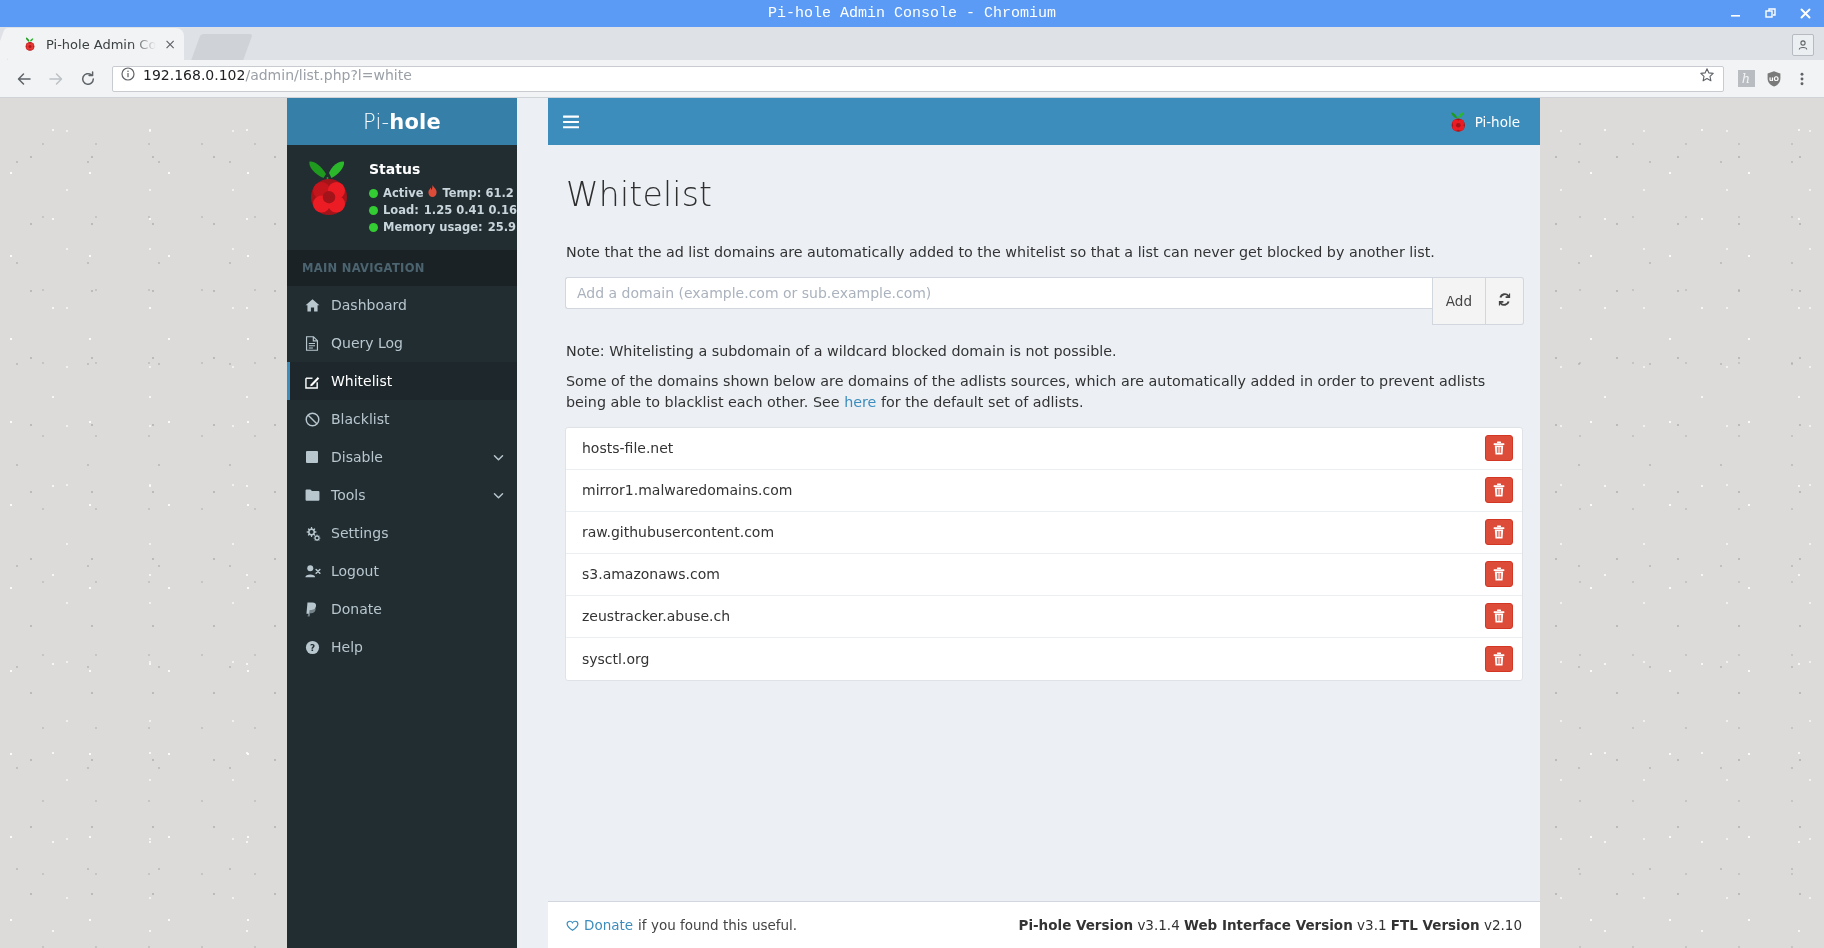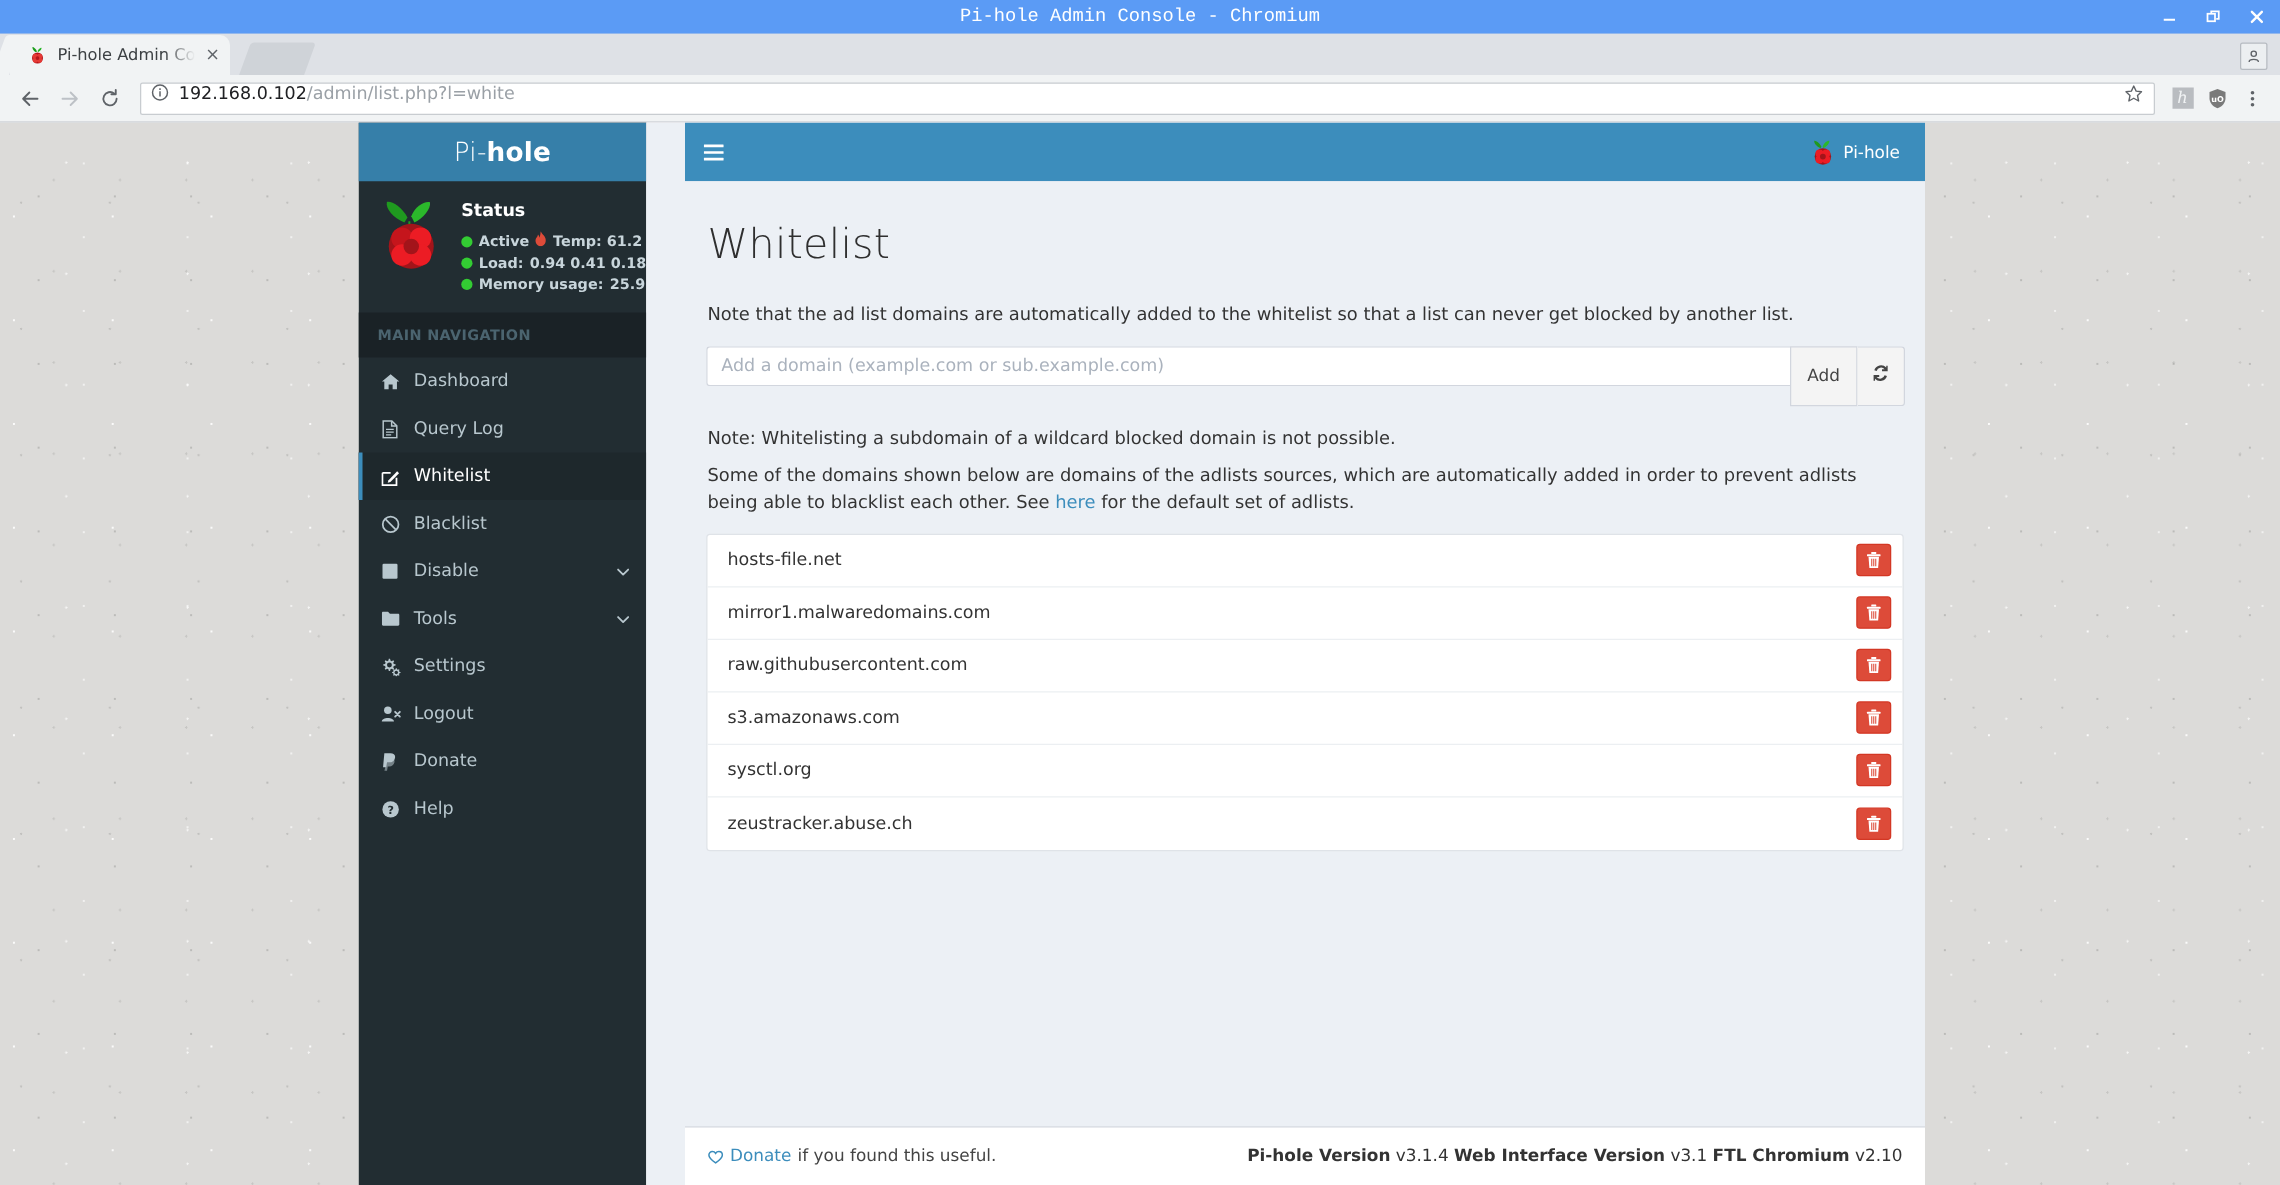"0.94 0.41 0.18" b { text: 0.94 0.41 0.18 -> 1.25 0.41 0.16 }
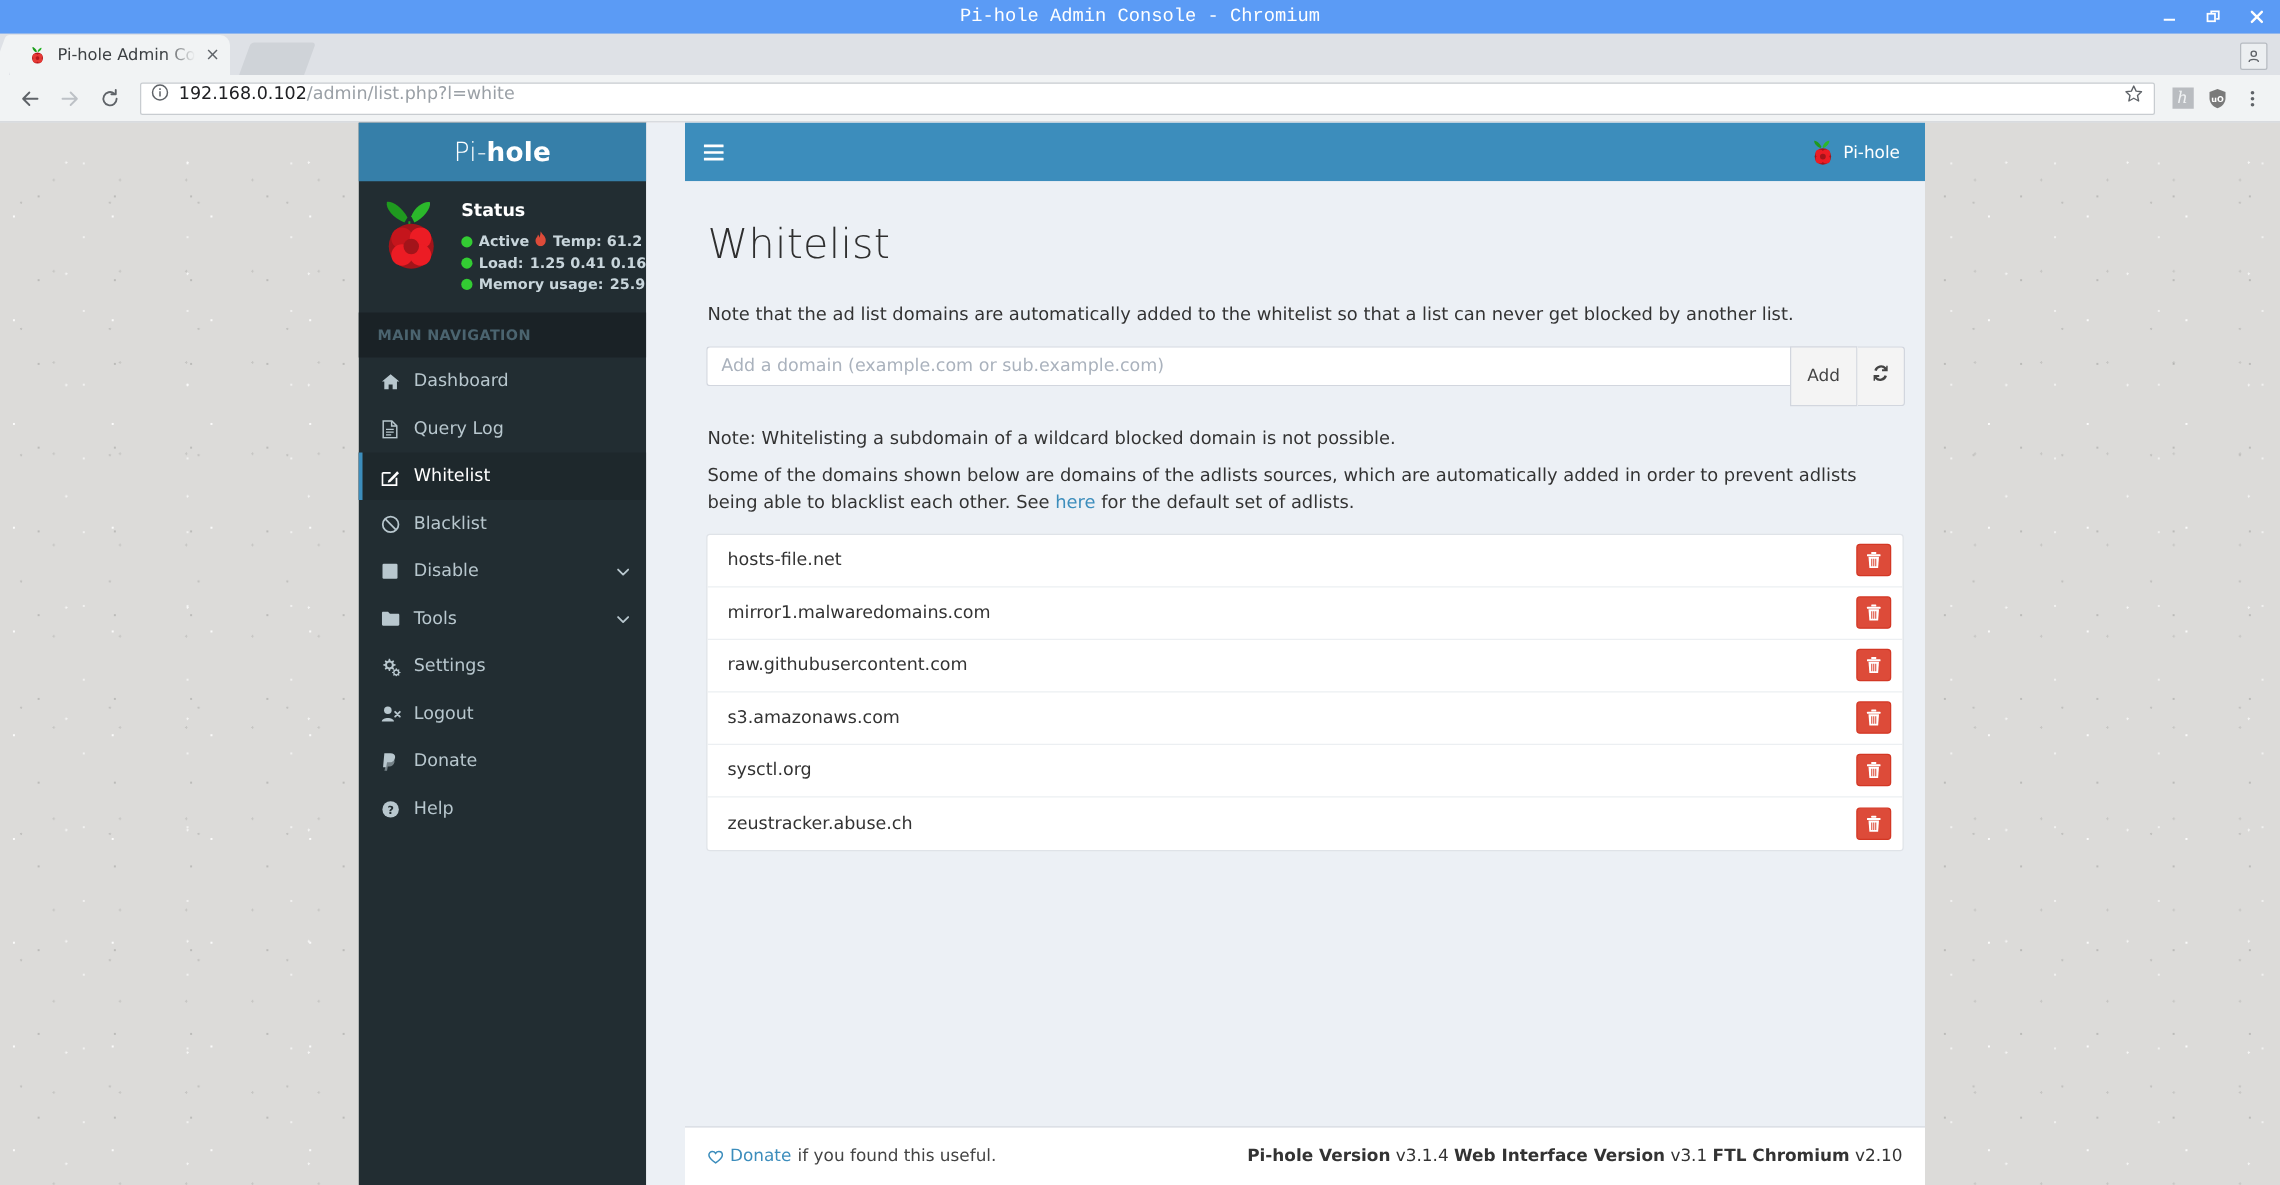"sysctl.org" div.list-row { order: before "zeustracker.abuse.ch" -> after "zeustracker.abuse.ch" }
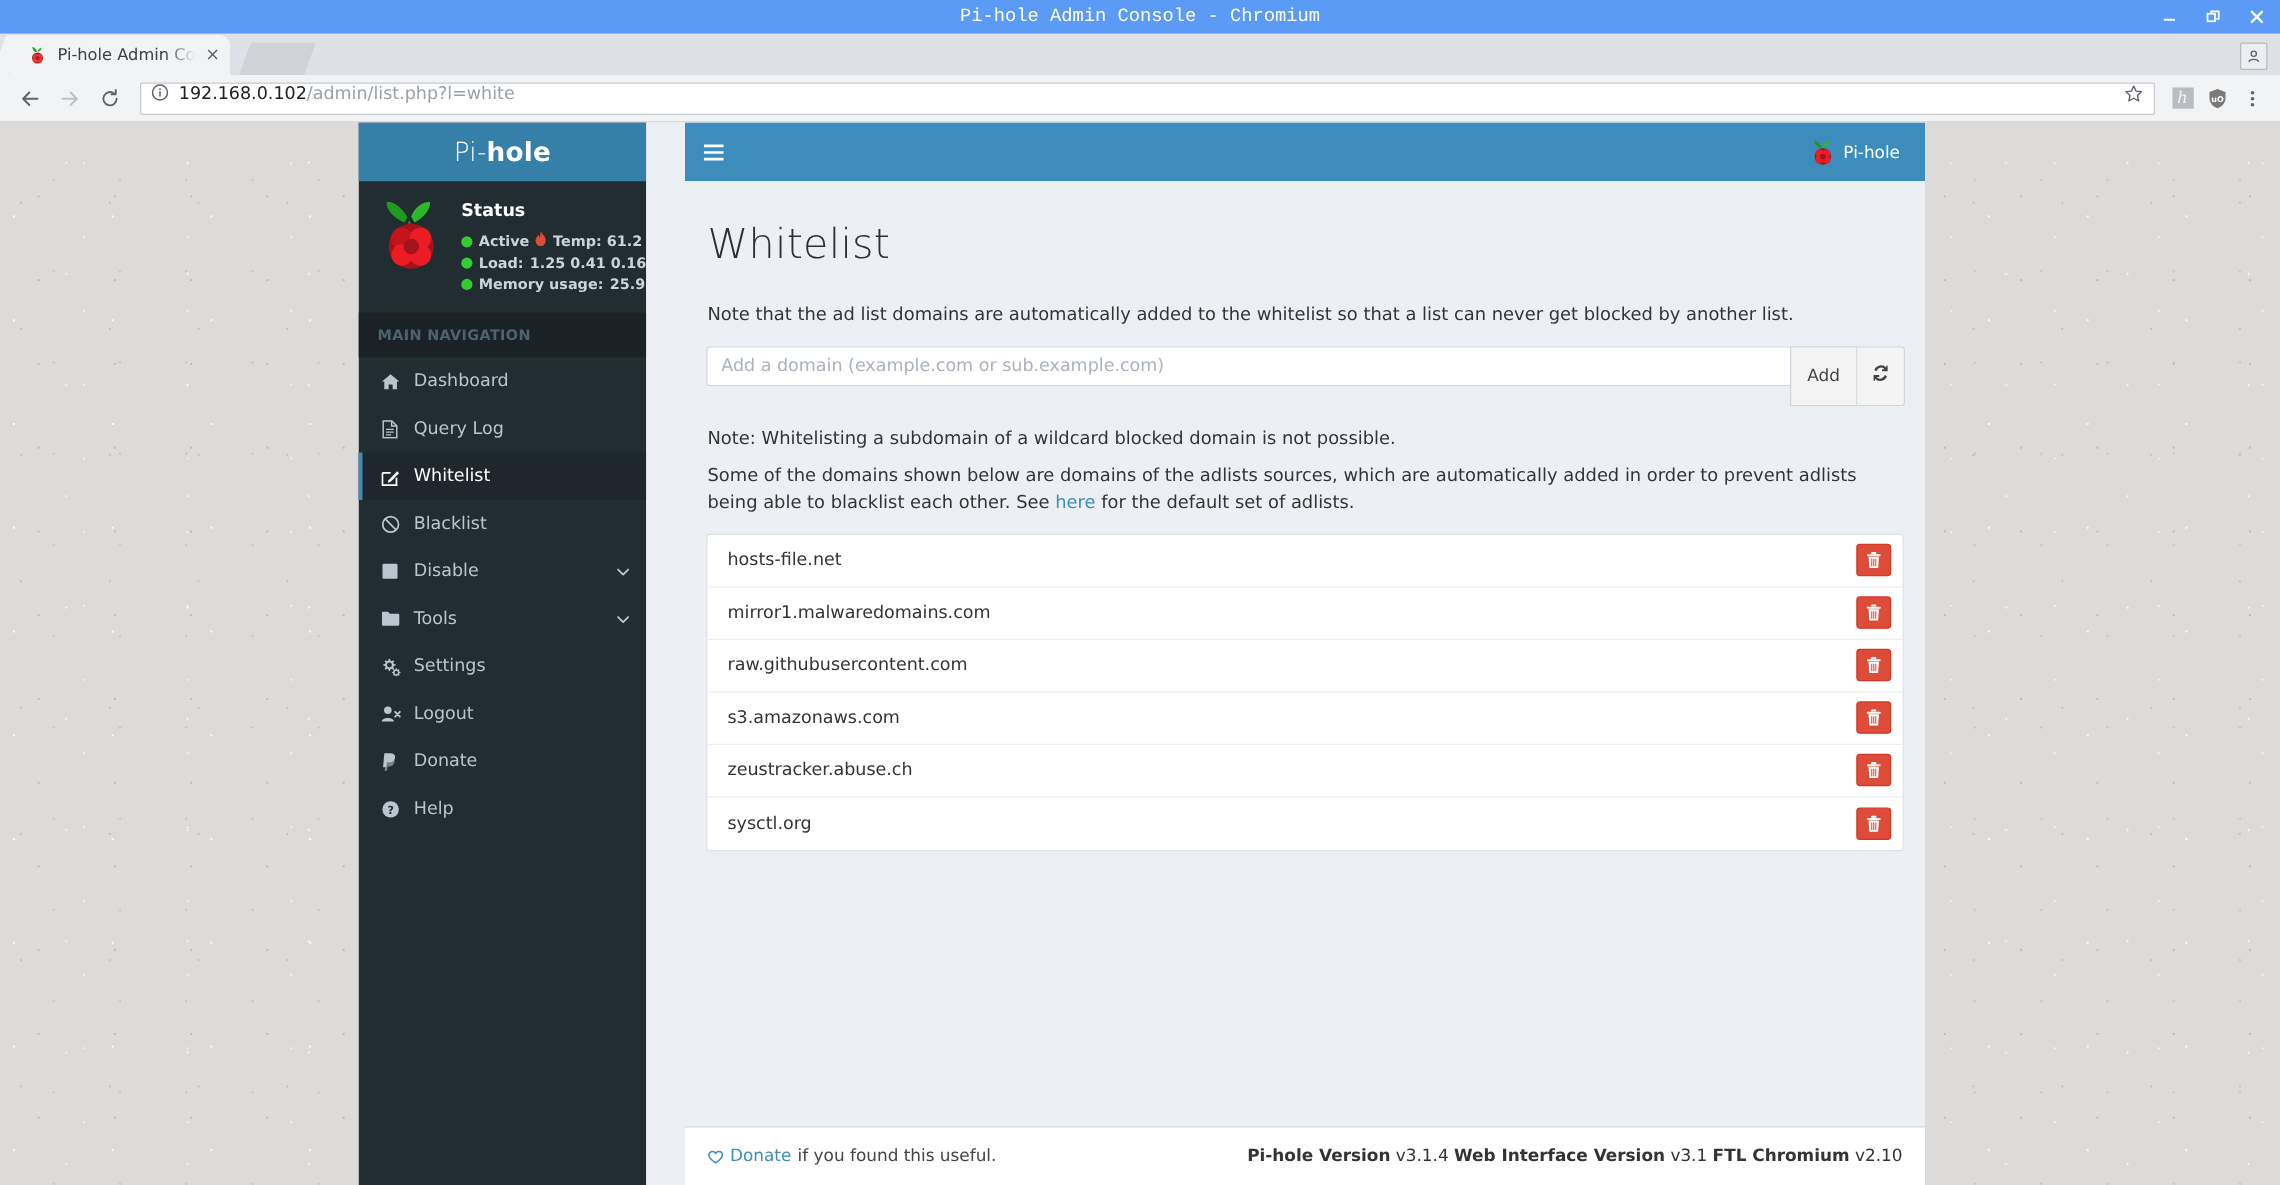"FTL Chromium" b { text: Chromium -> Version }
